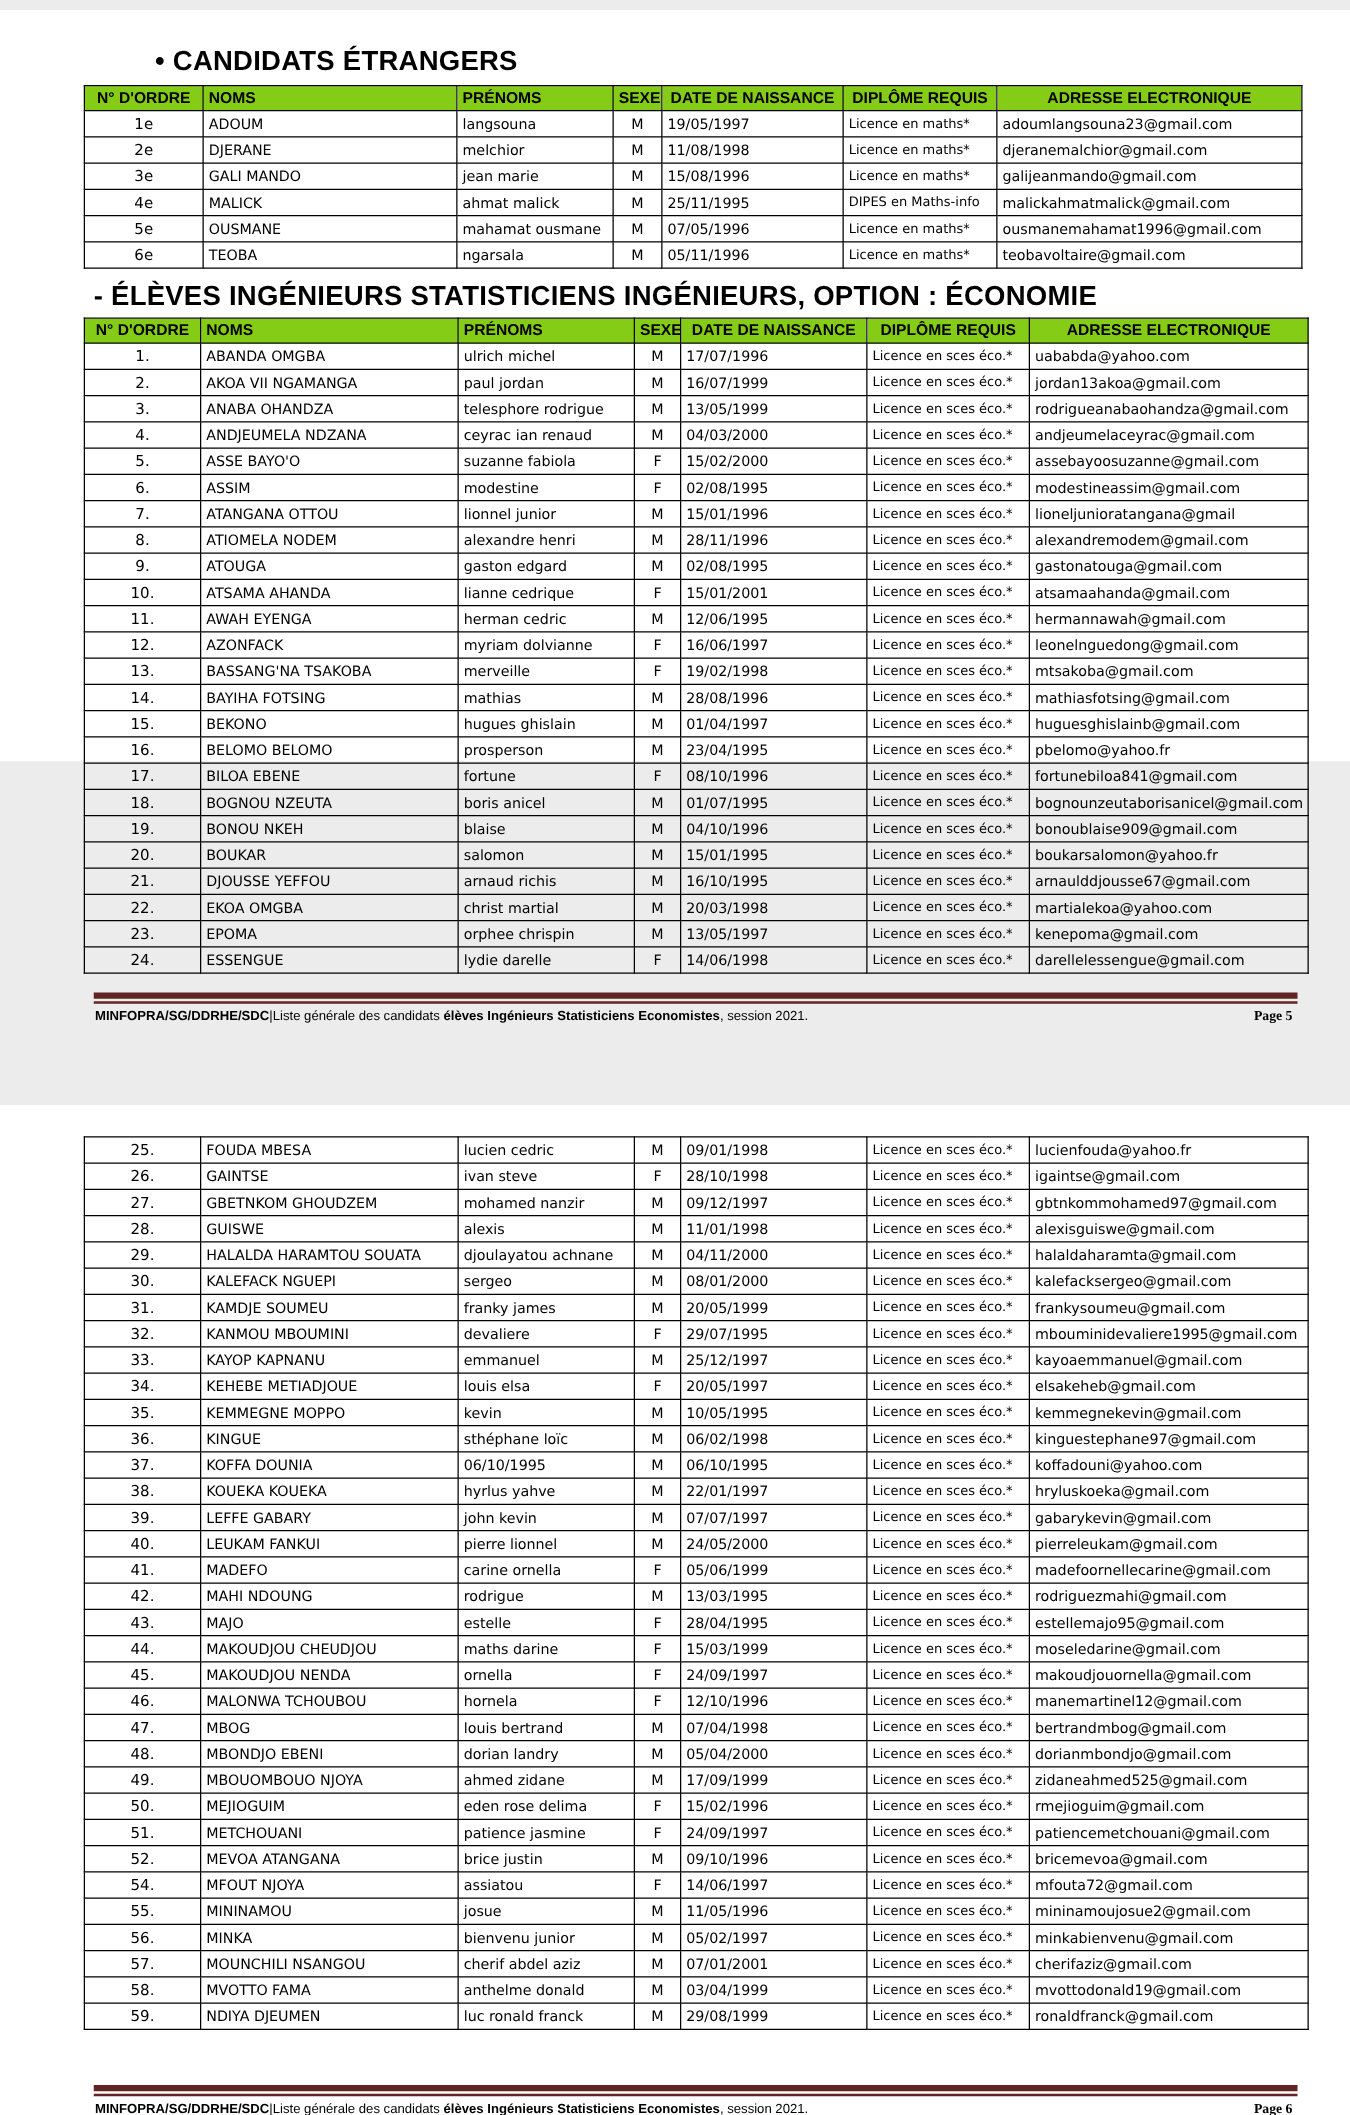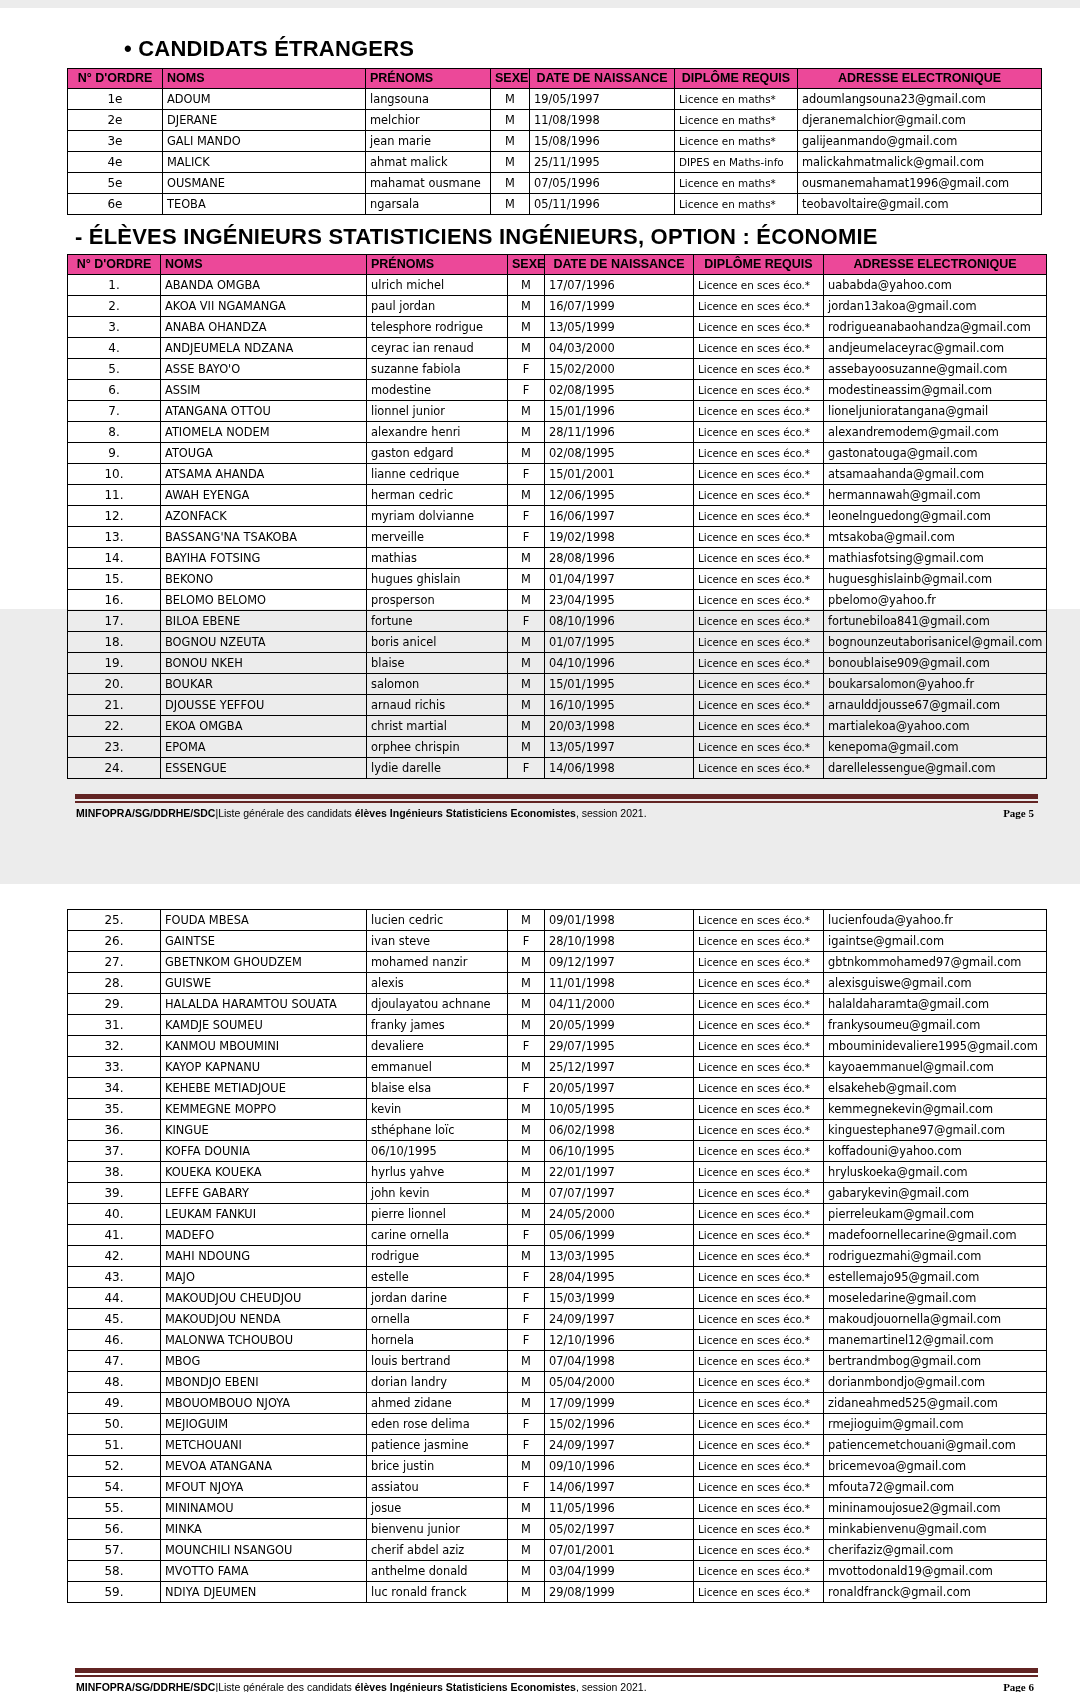"N° D'ORDRE" table.grid th { background: #ec4899 -> #84cc16 }
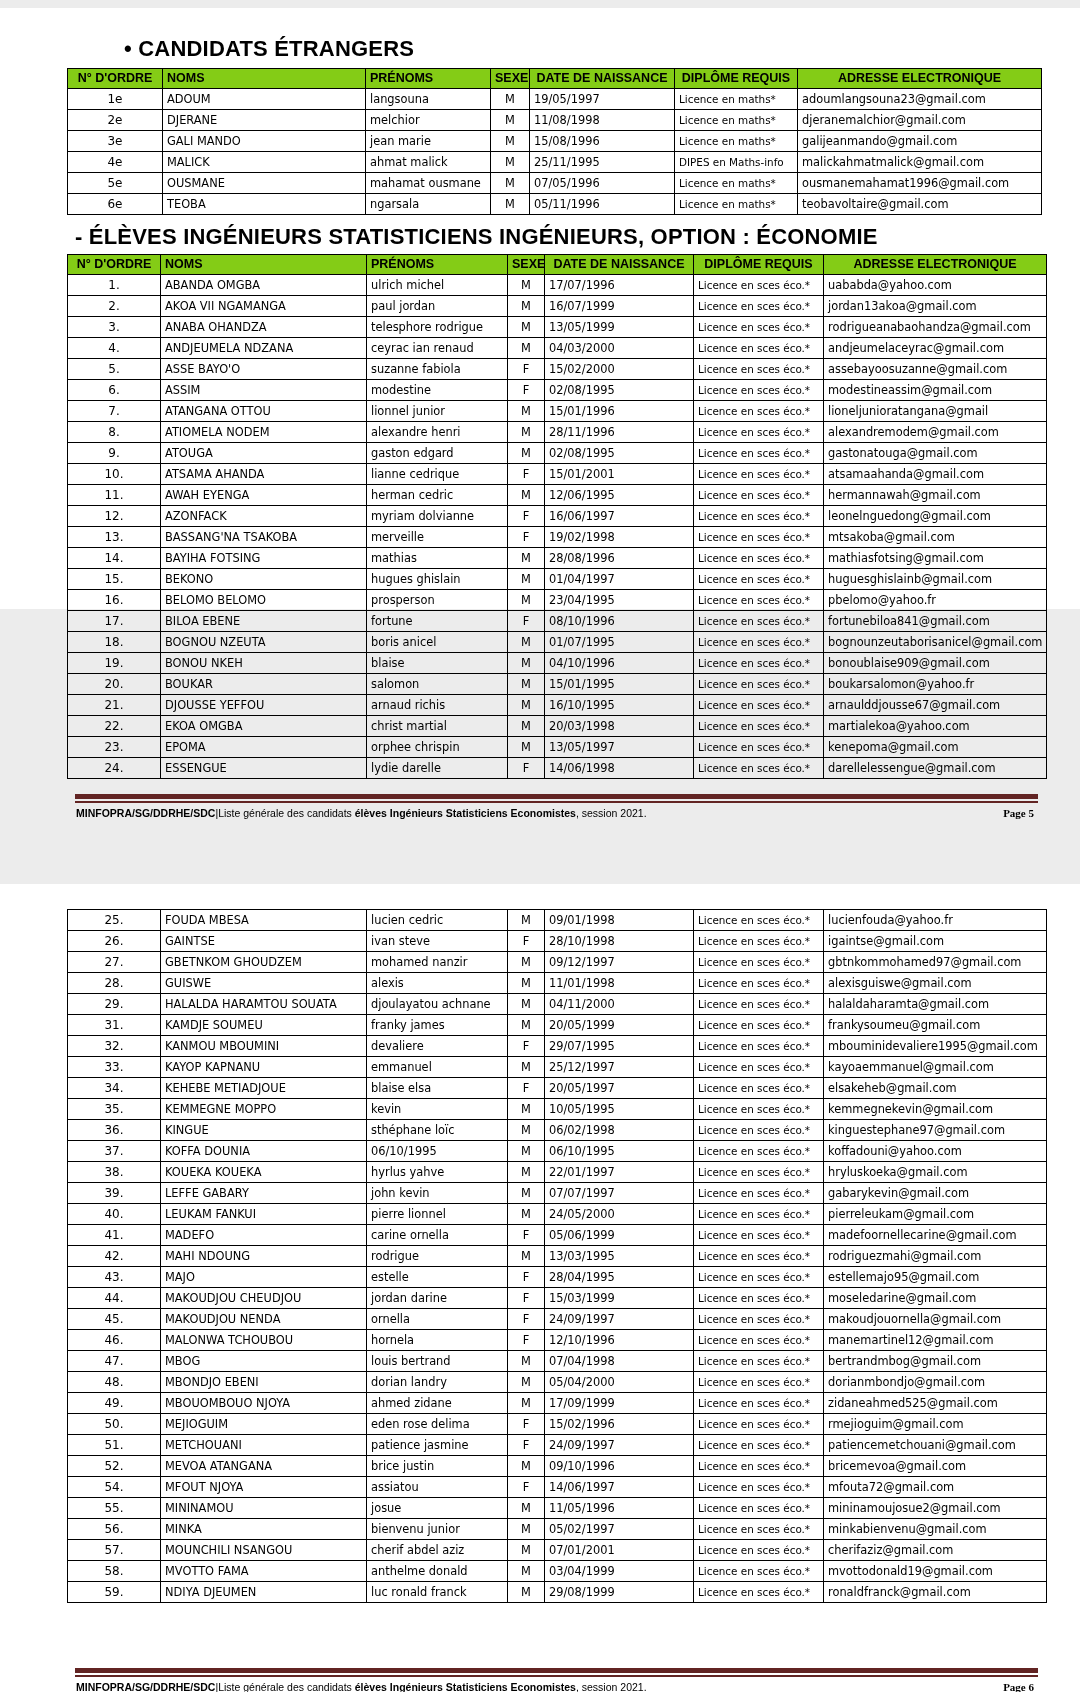"30." tr { html: none -> <tr> <td>30.</td> <td>KALEFACK NGUEPI</td> <td>sergeo</td> <td>M</td> <td>08/01/2000</td> <td>Licence en sces éco.*</td> <td>kalefacksergeo@gmail.com</td> </tr> }
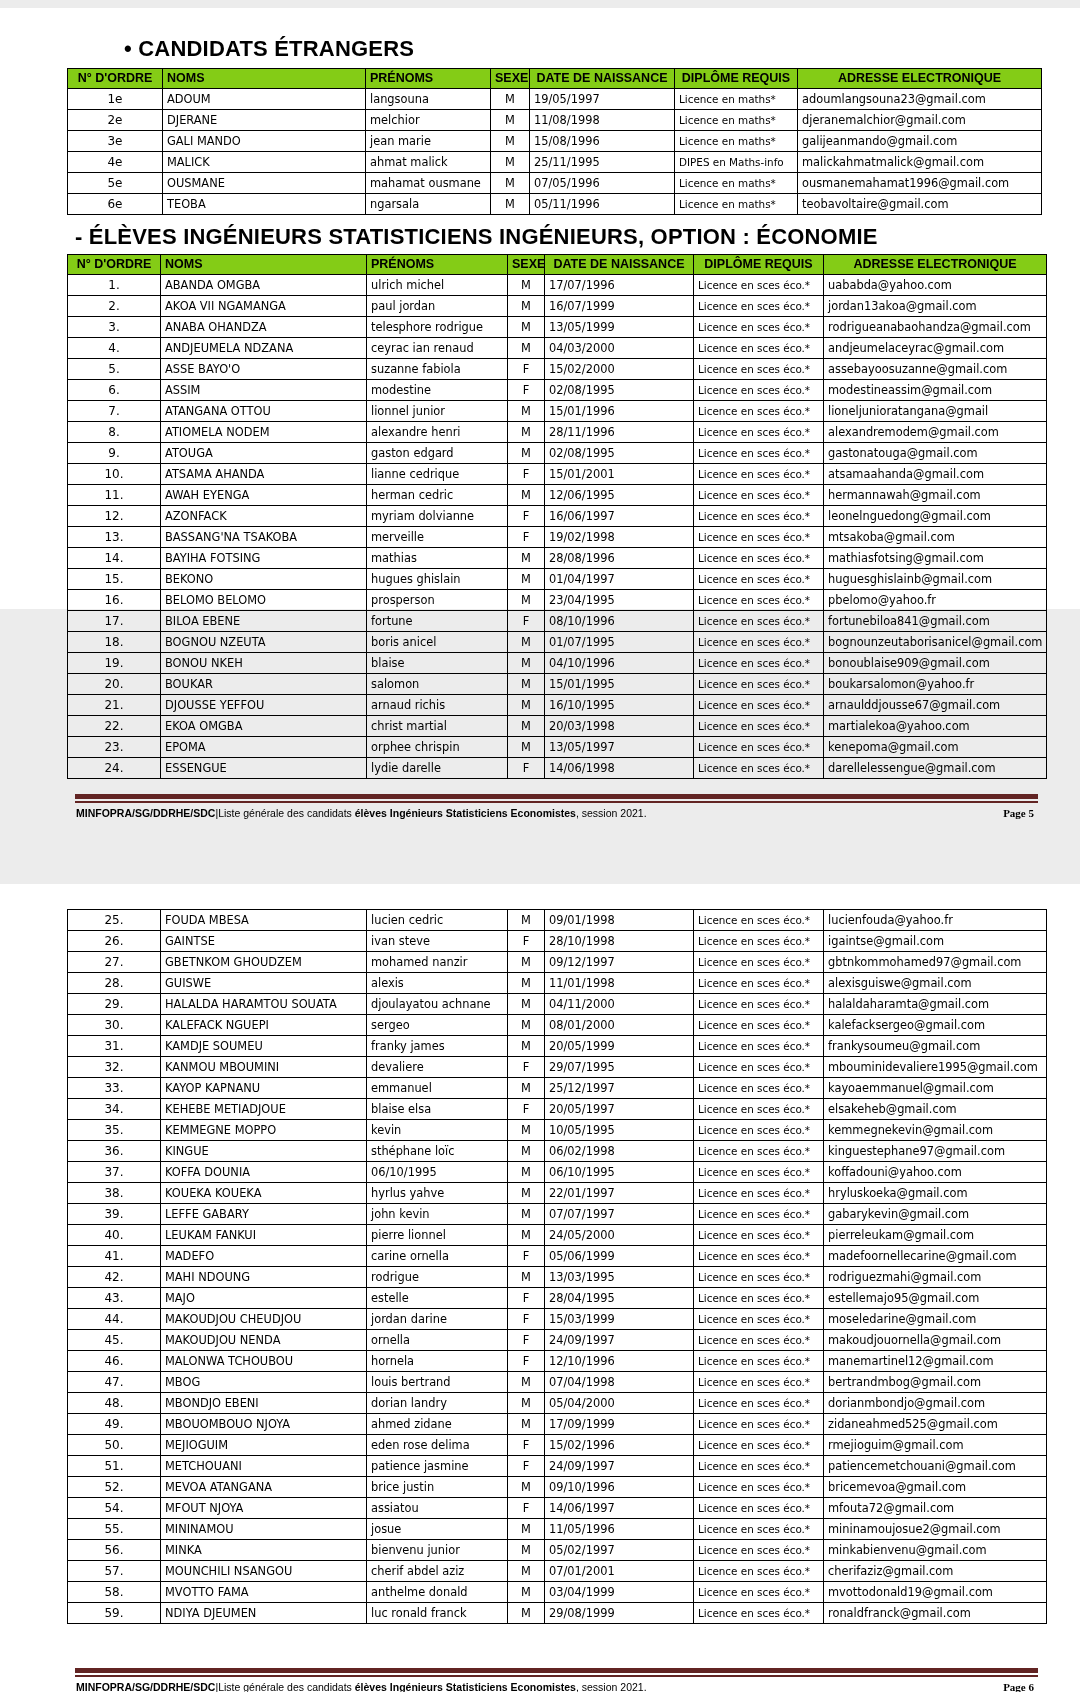"blaise elsa" td { text: blaise -> louis }
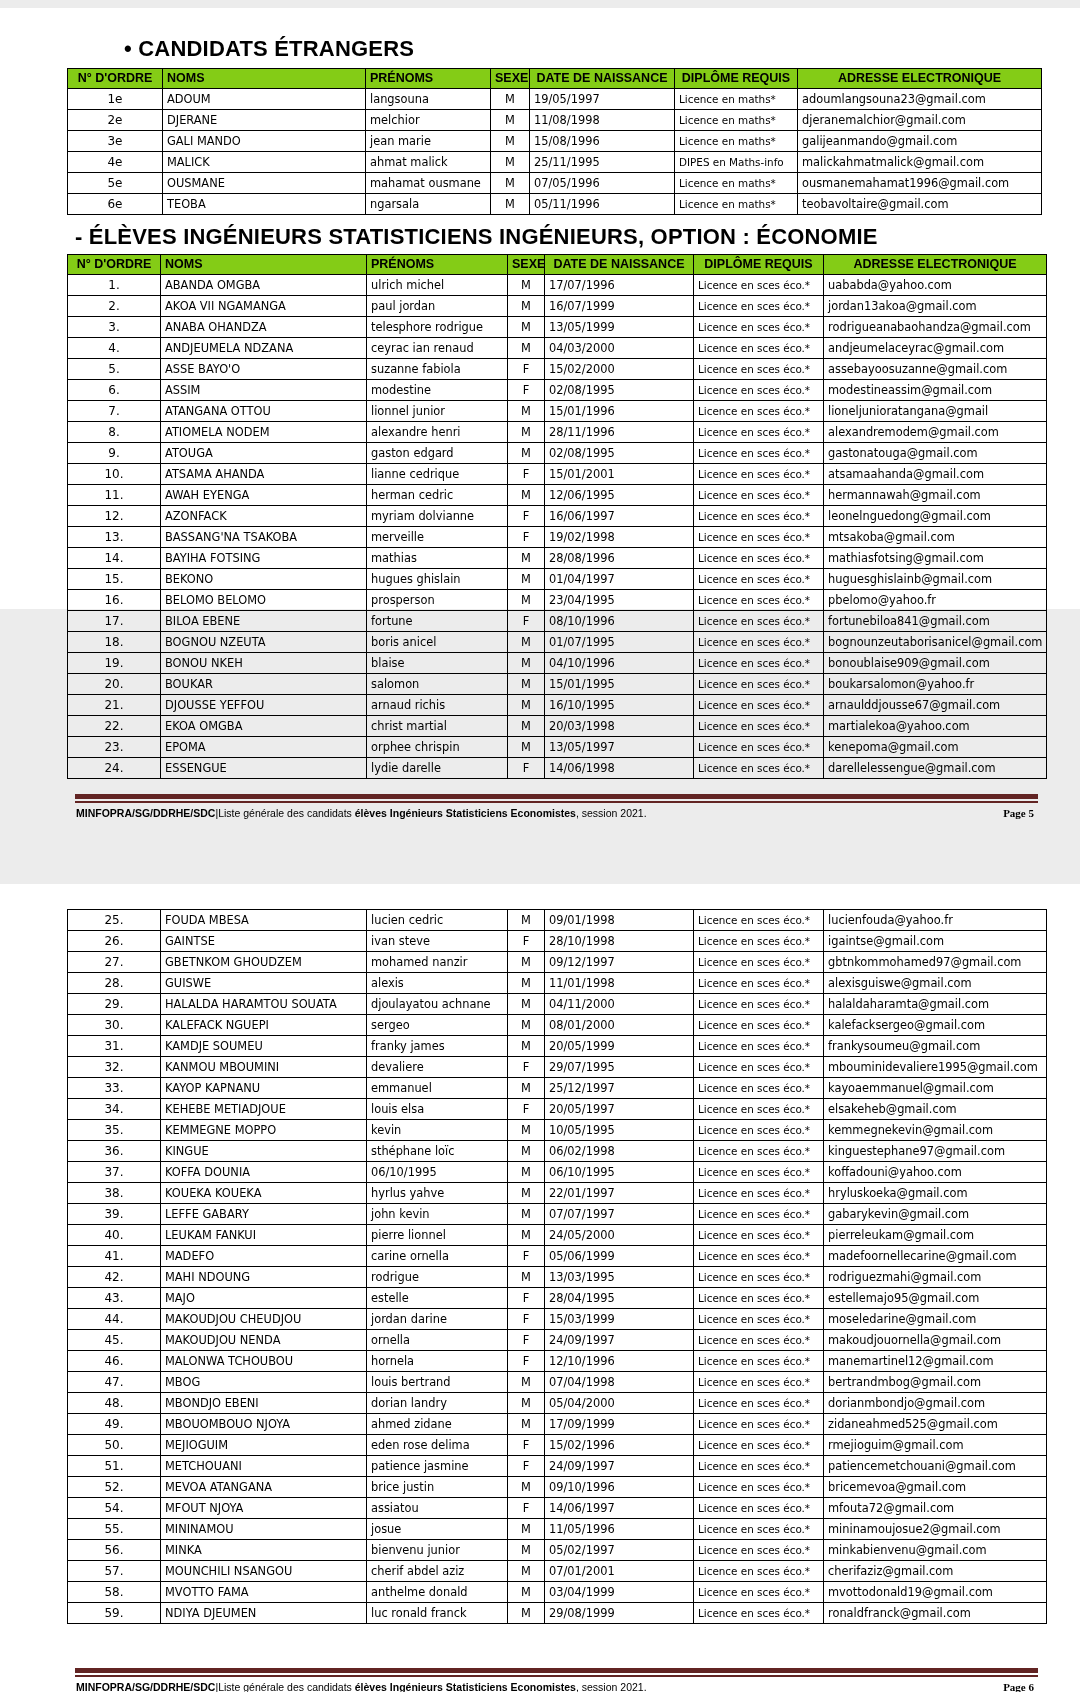"jordan darine" td { text: jordan -> maths }
